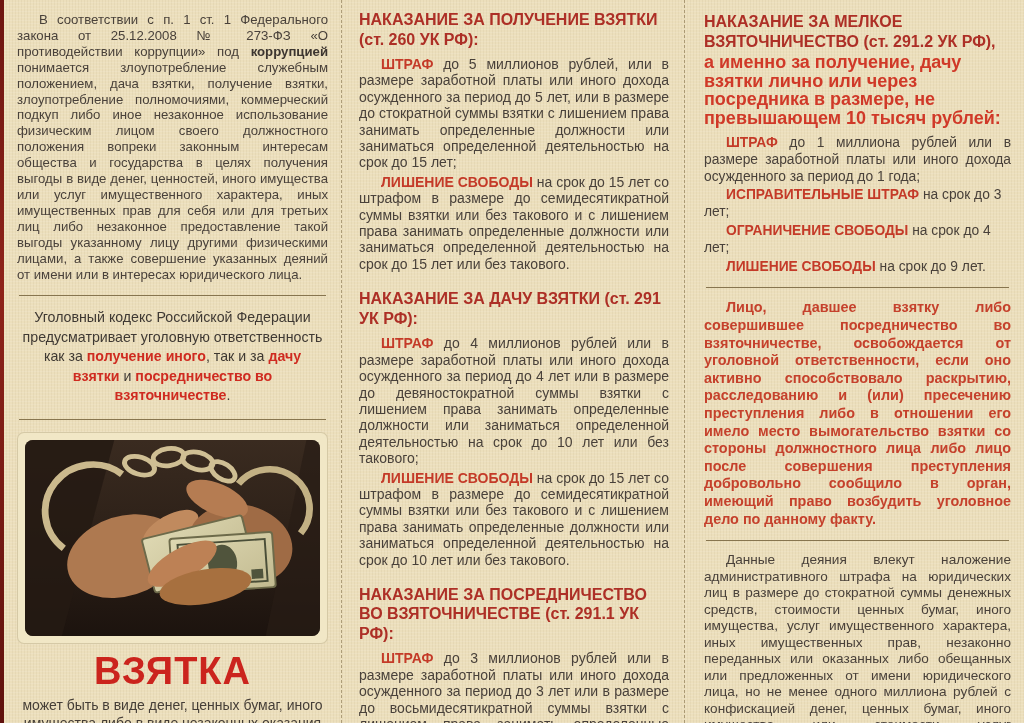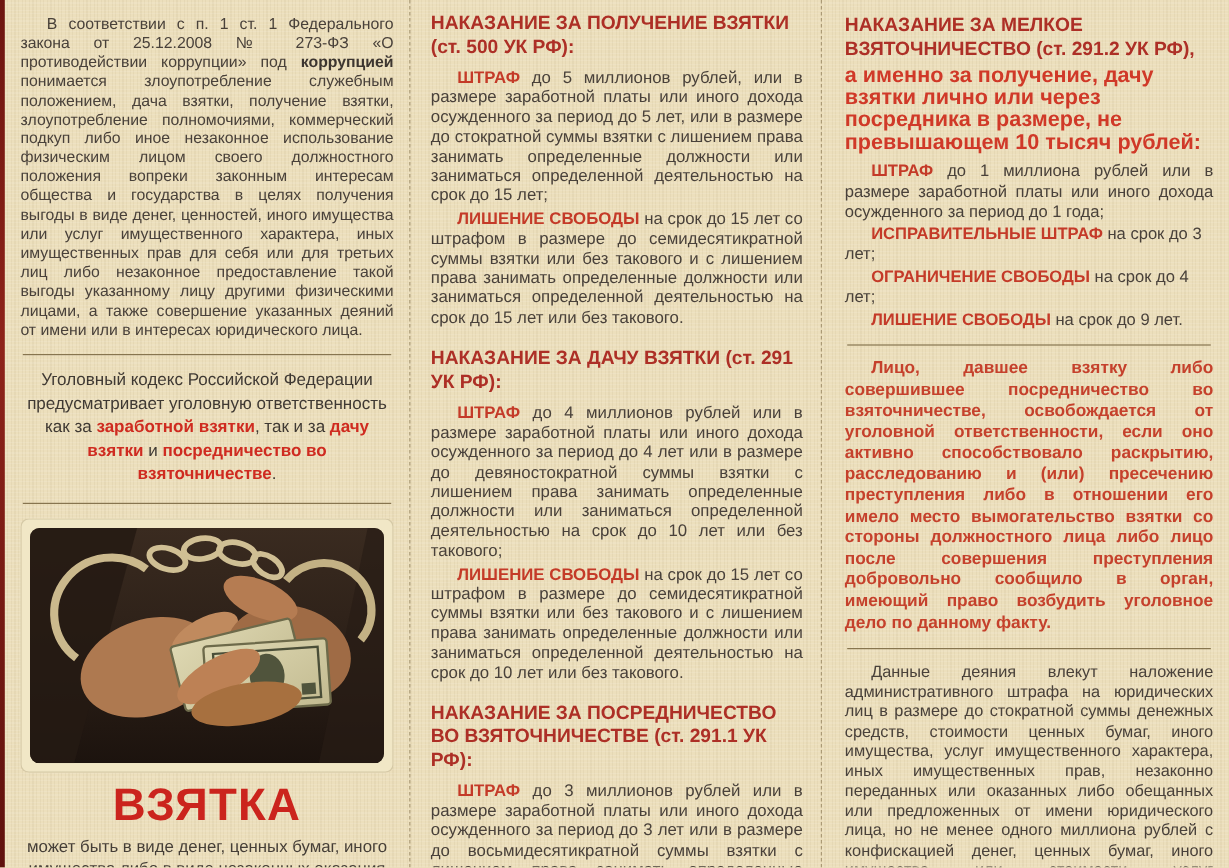"НАКАЗАНИЕ ЗА ПОЛУЧЕНИЕ ВЗЯТКИ (ст." h3.sec-head { text: 500 -> 260 }
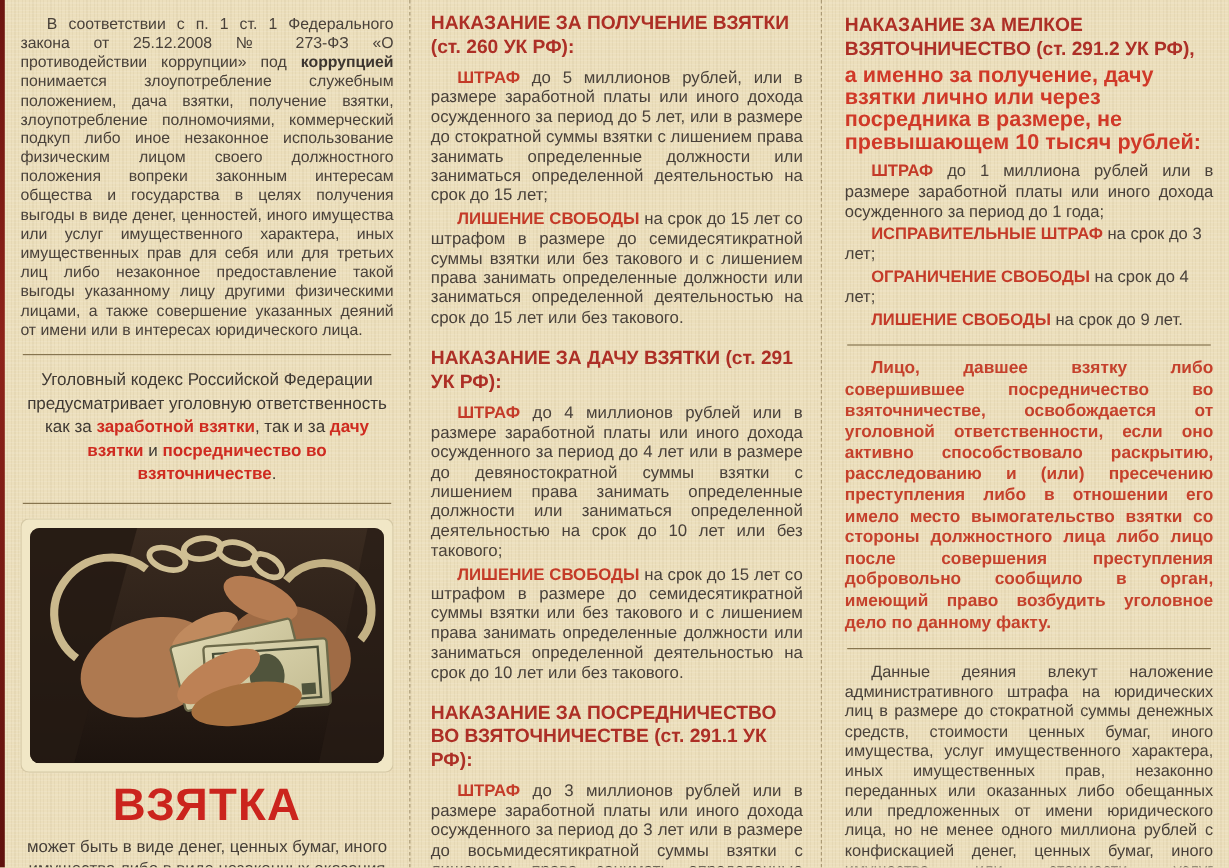"заработной взятки" span.red-strong { text: заработной взятки -> получение иного }
